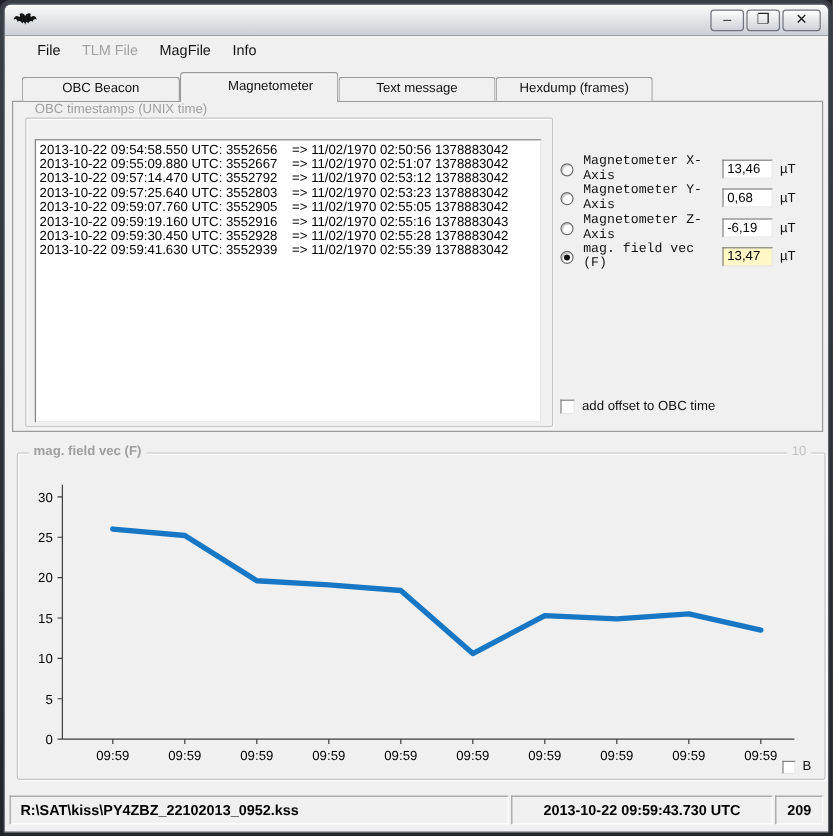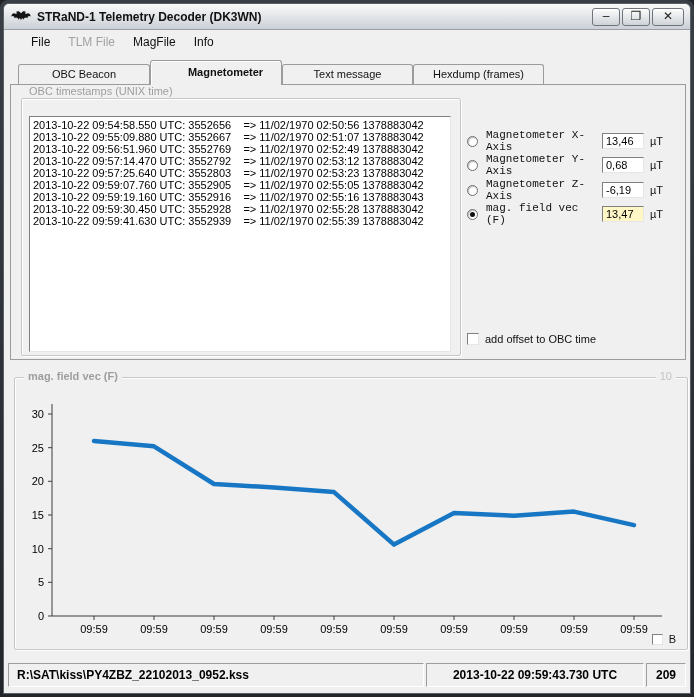"STRaND-1 Telemetry Decoder (DK3WN)" span.title-text { html: <span>STRaND-1 Telemetry Decoder (DK3WN)</span> -> none }
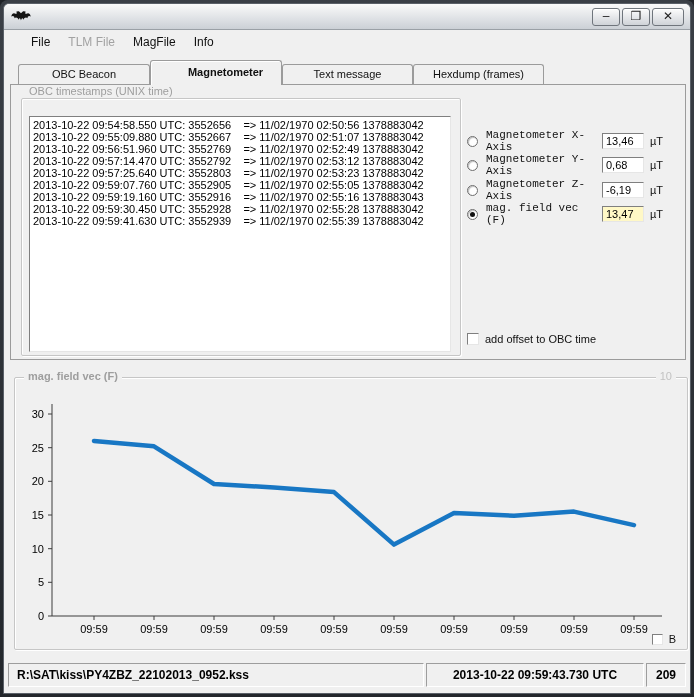"Magnetometer" .tab.selected { font-weight: bold -> normal }
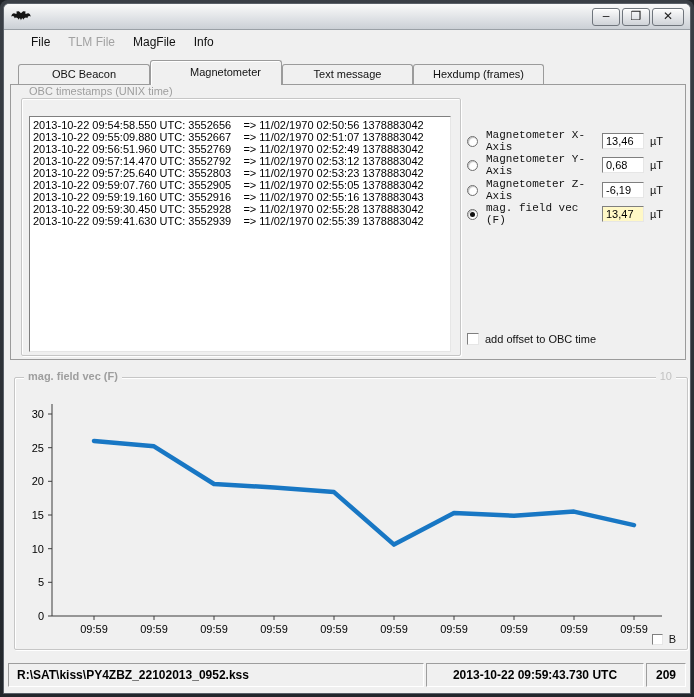"2013-10-22 09:56:51.960 UTC: 3552769 =>" div.lb-row { html: <div>2013-10-22 09:56:51.960 UTC: 3552769 =&gt; 11/02/1970 02:52:49 1378883042</div> -> none }
